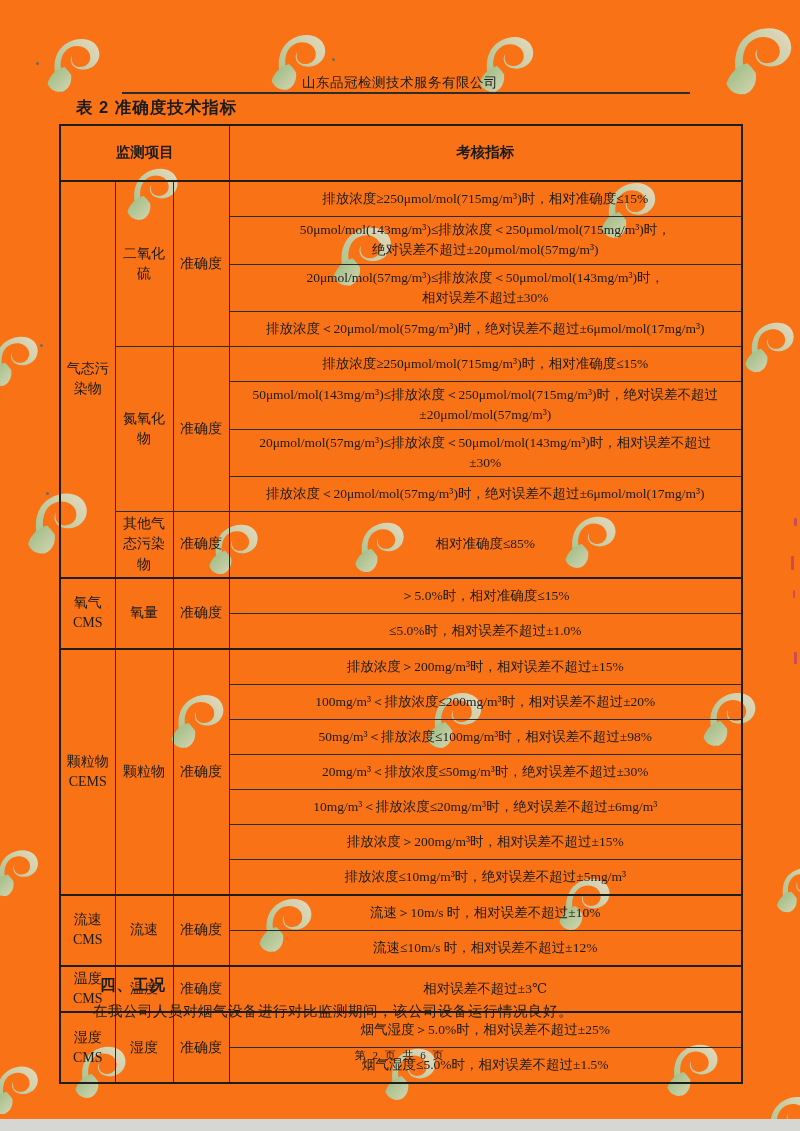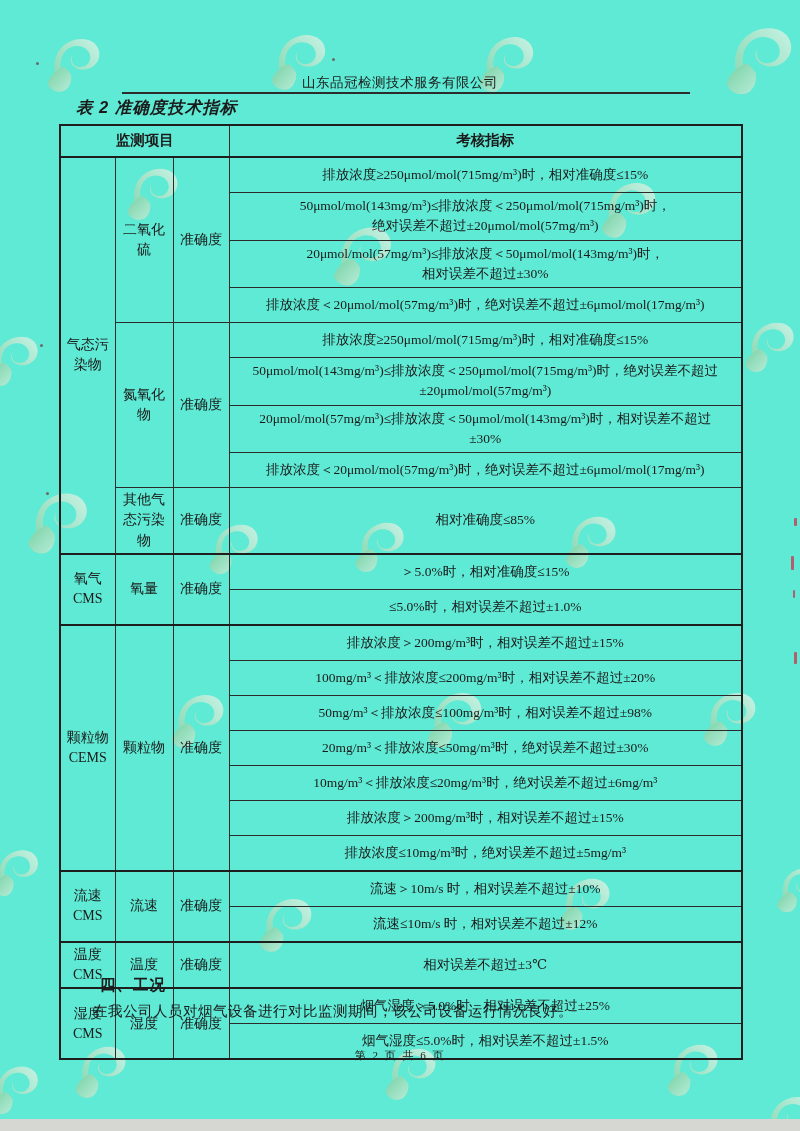"山东品冠检测技术服务有限公司" .page { background: #5eead4 -> #f97316 }
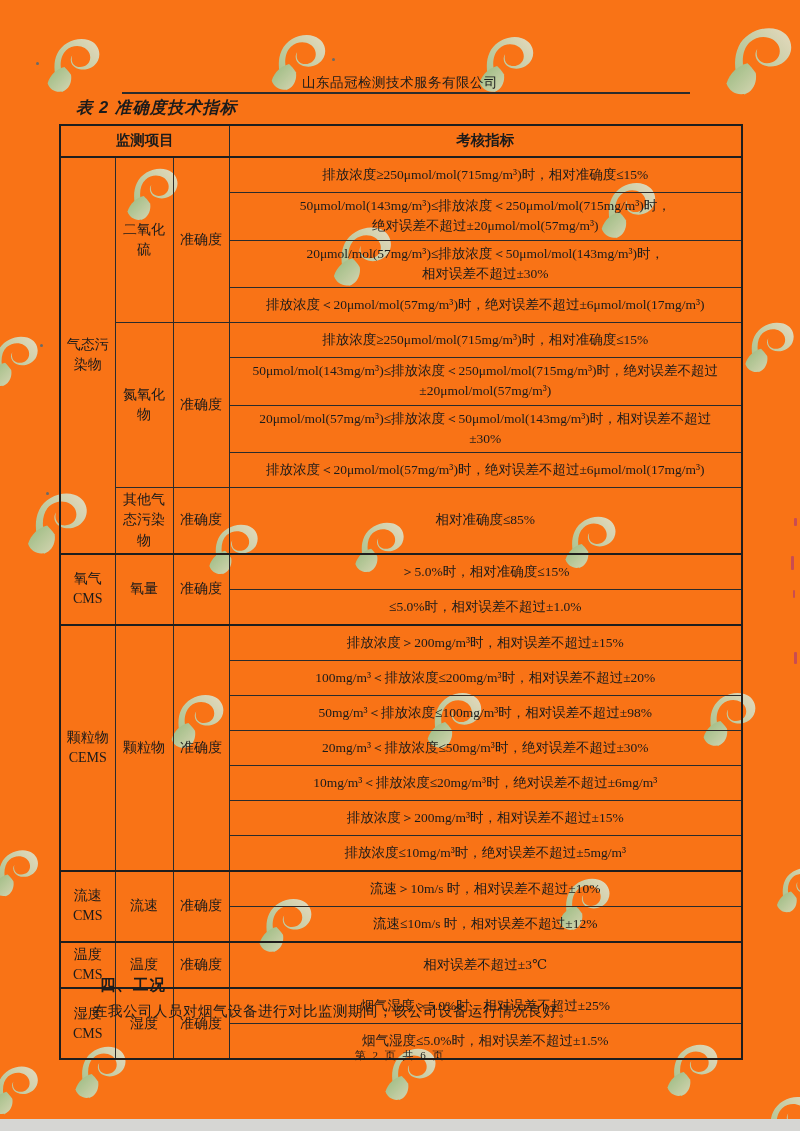"表 2 准确度技术指标" .table-title { font-style: italic -> none }
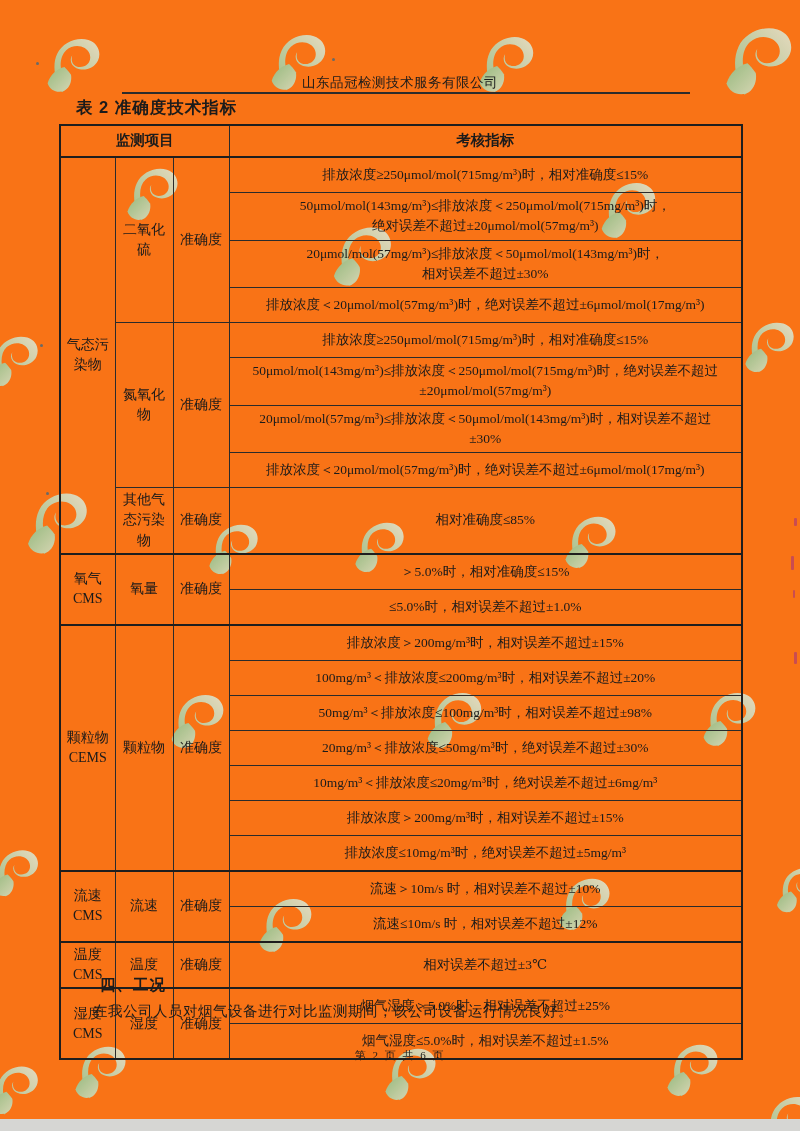"监测项目" table.spec tr.head td { padding: 2px 4px -> 14px 4px }
